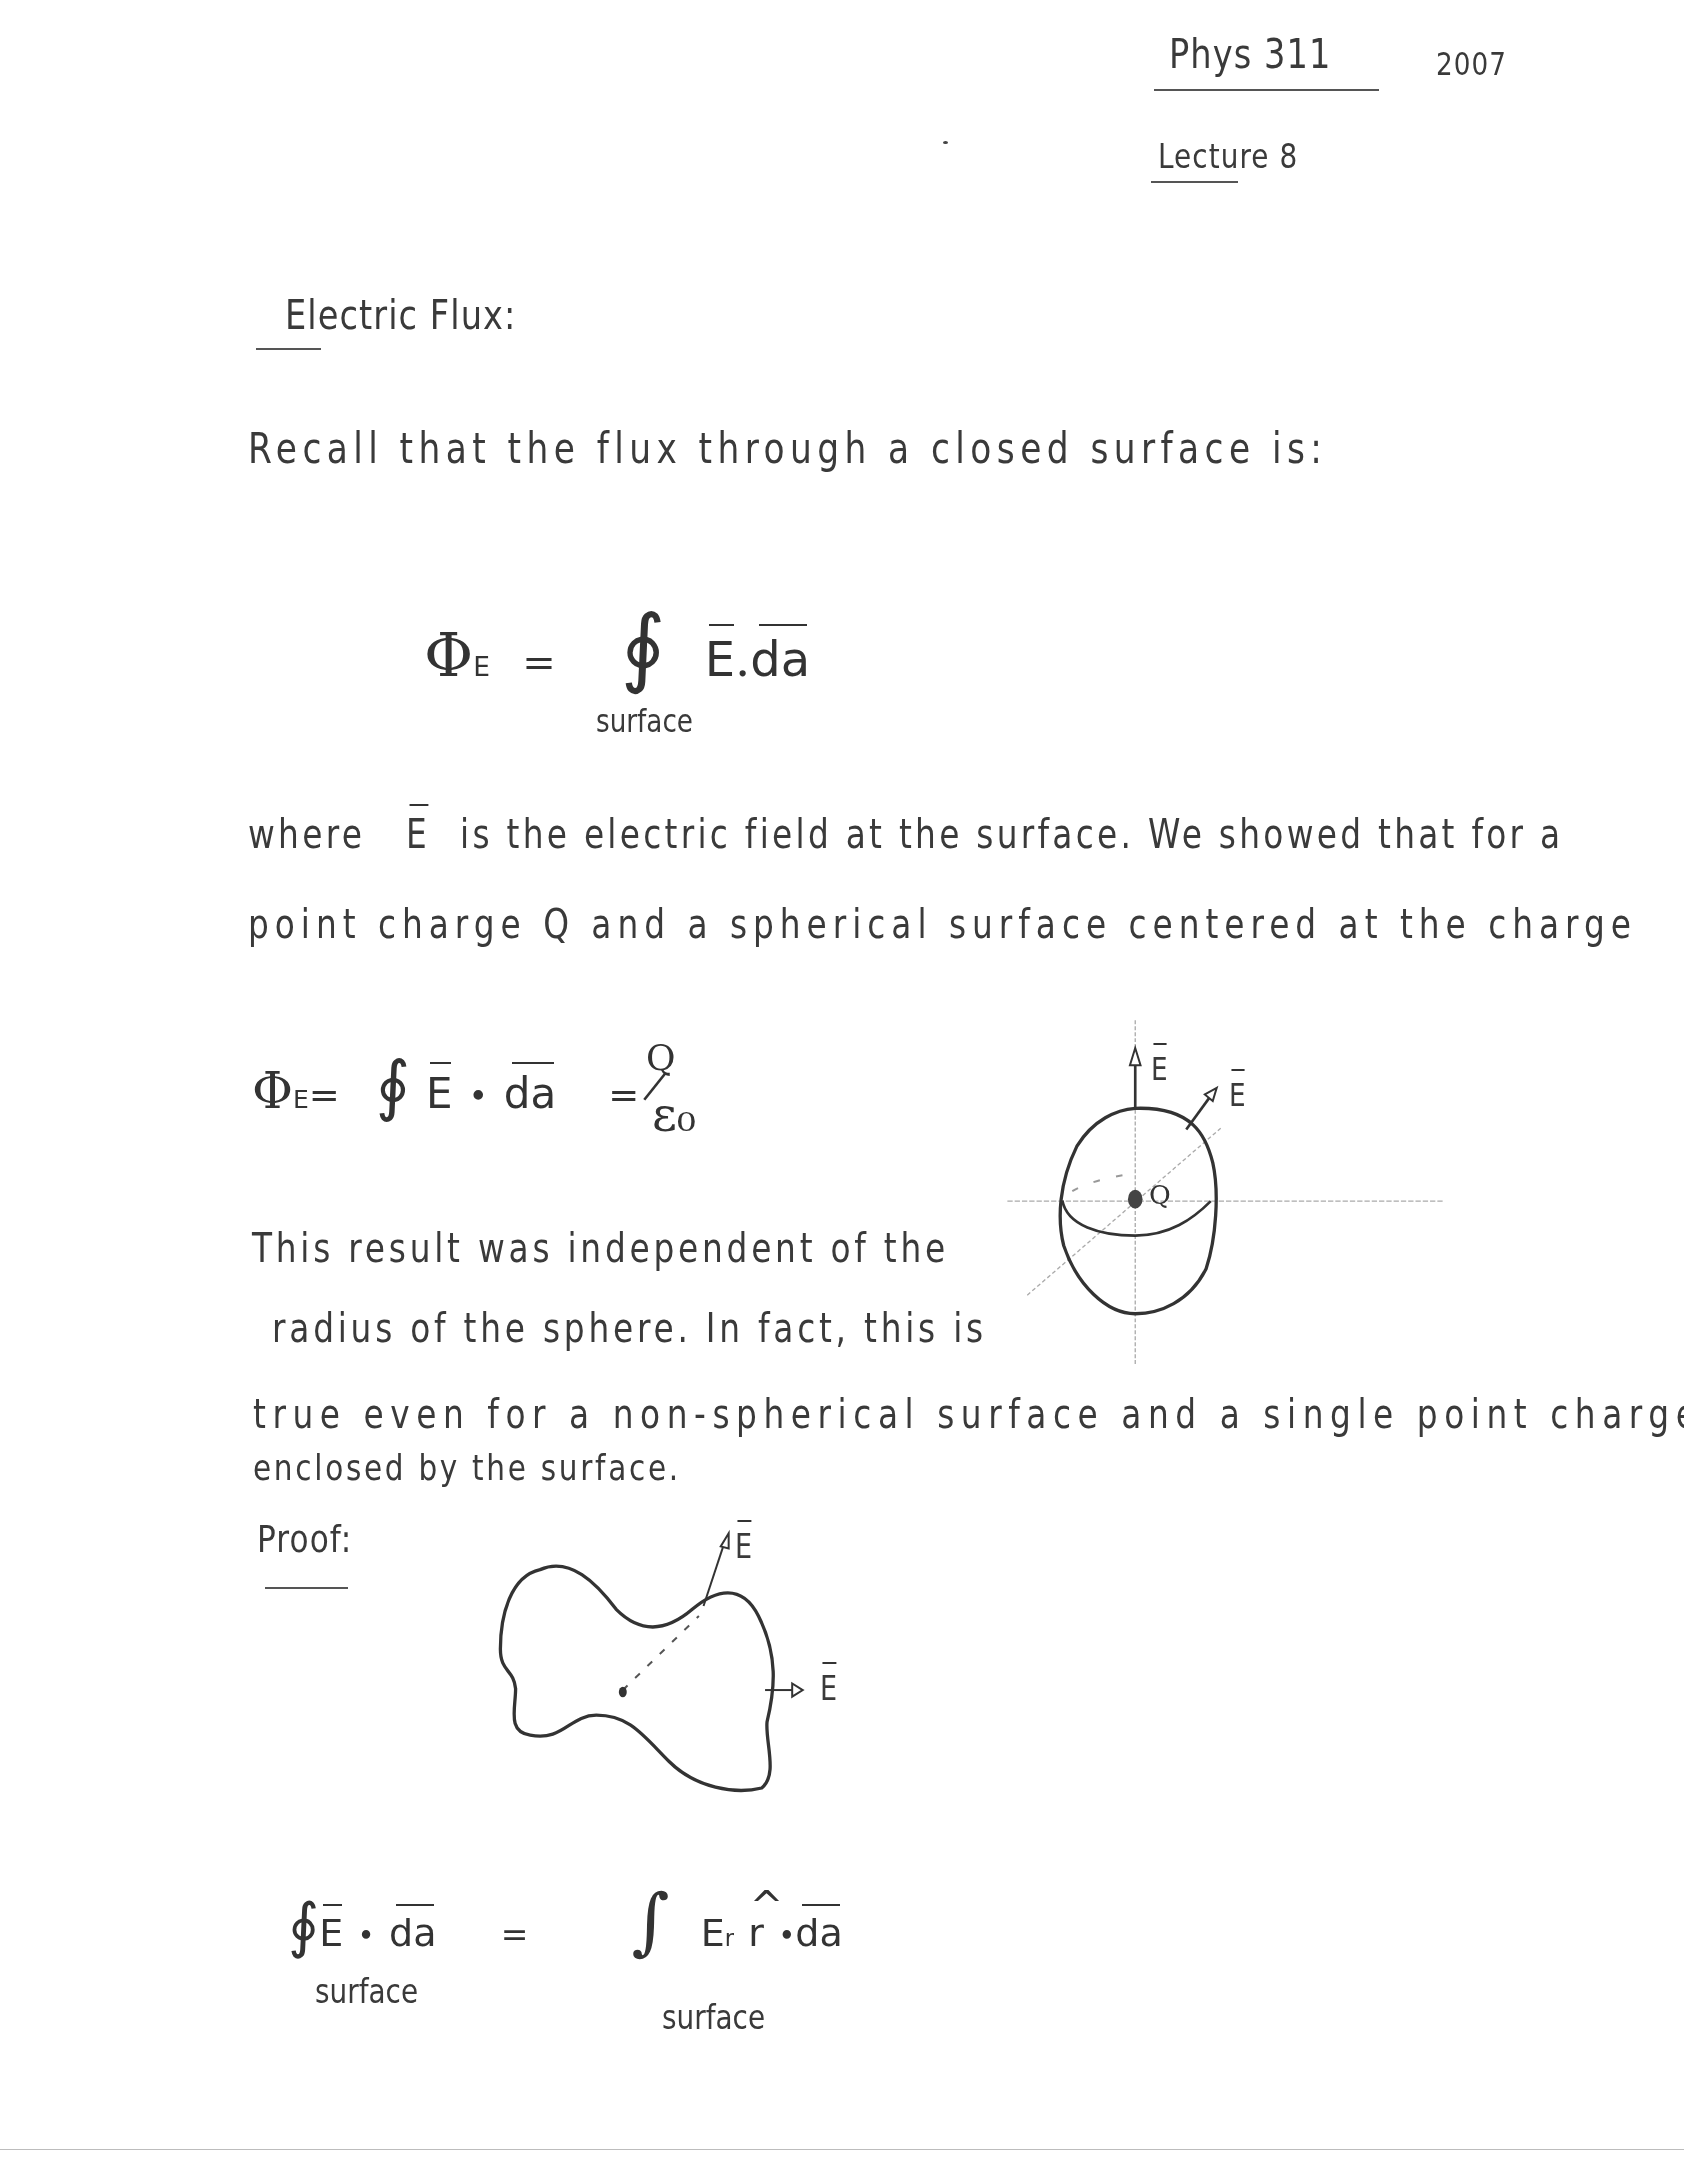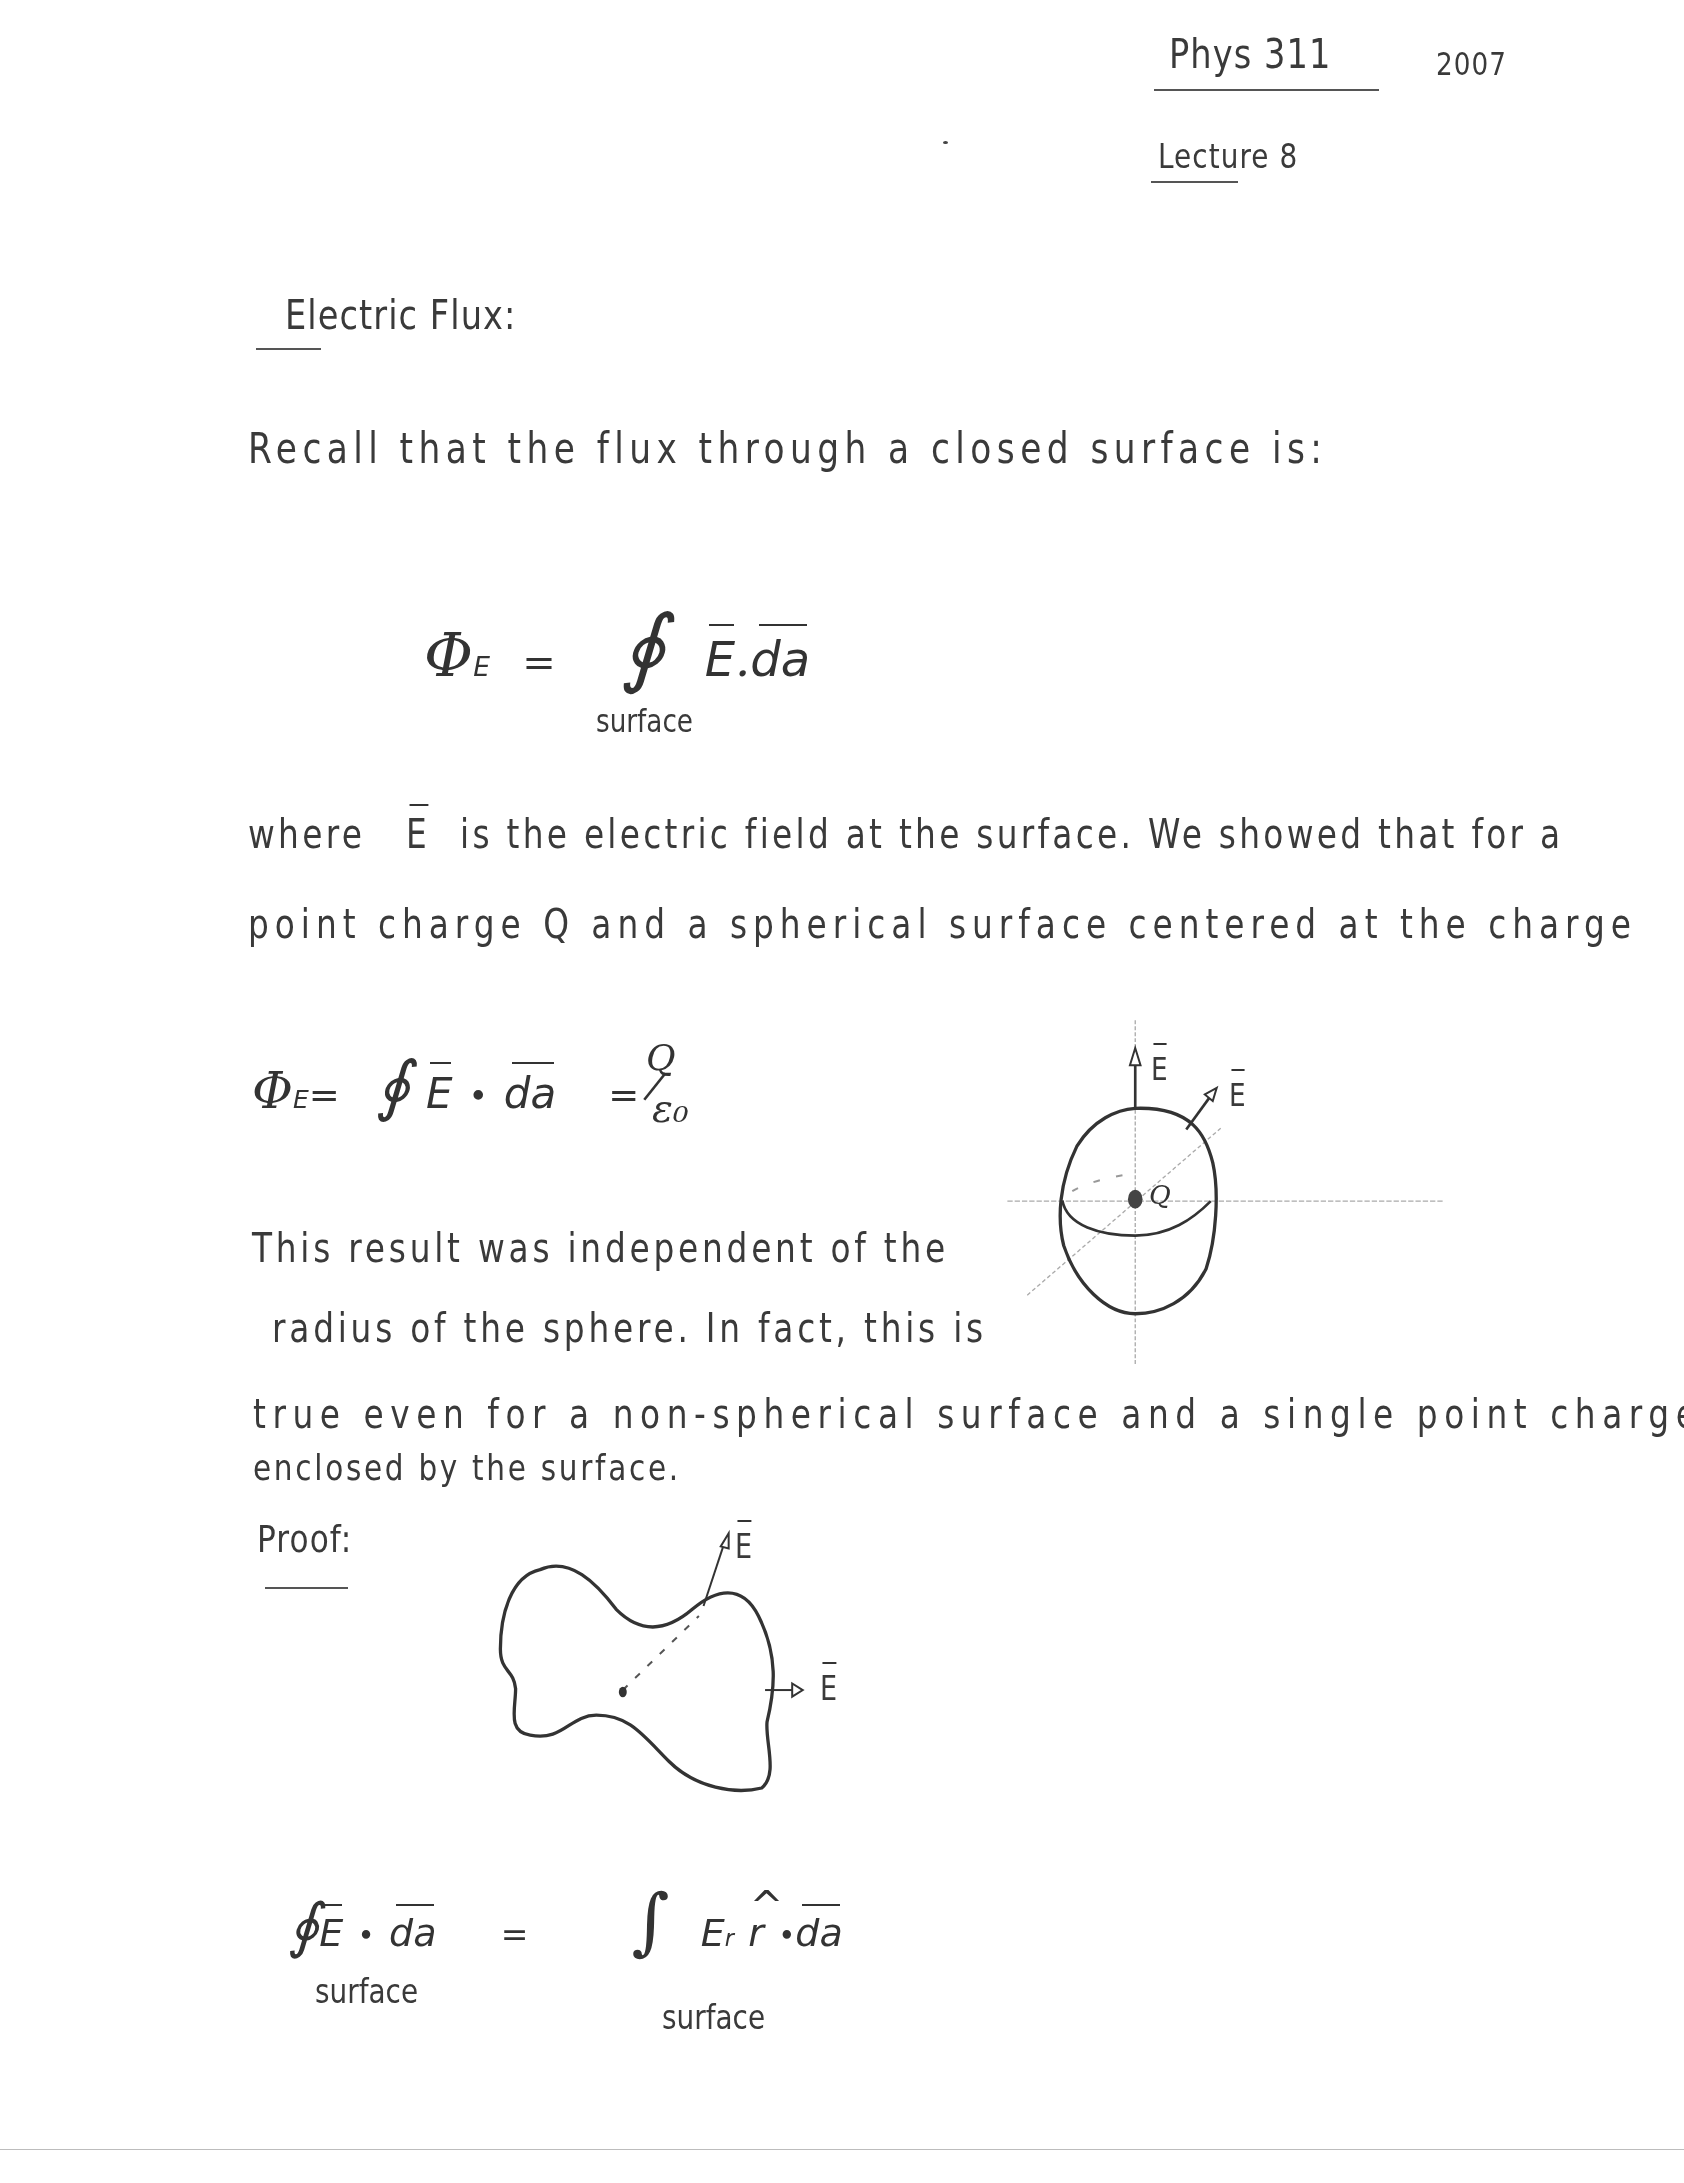"ΦE = ∮ E.da" .math { font-style: italic -> none }
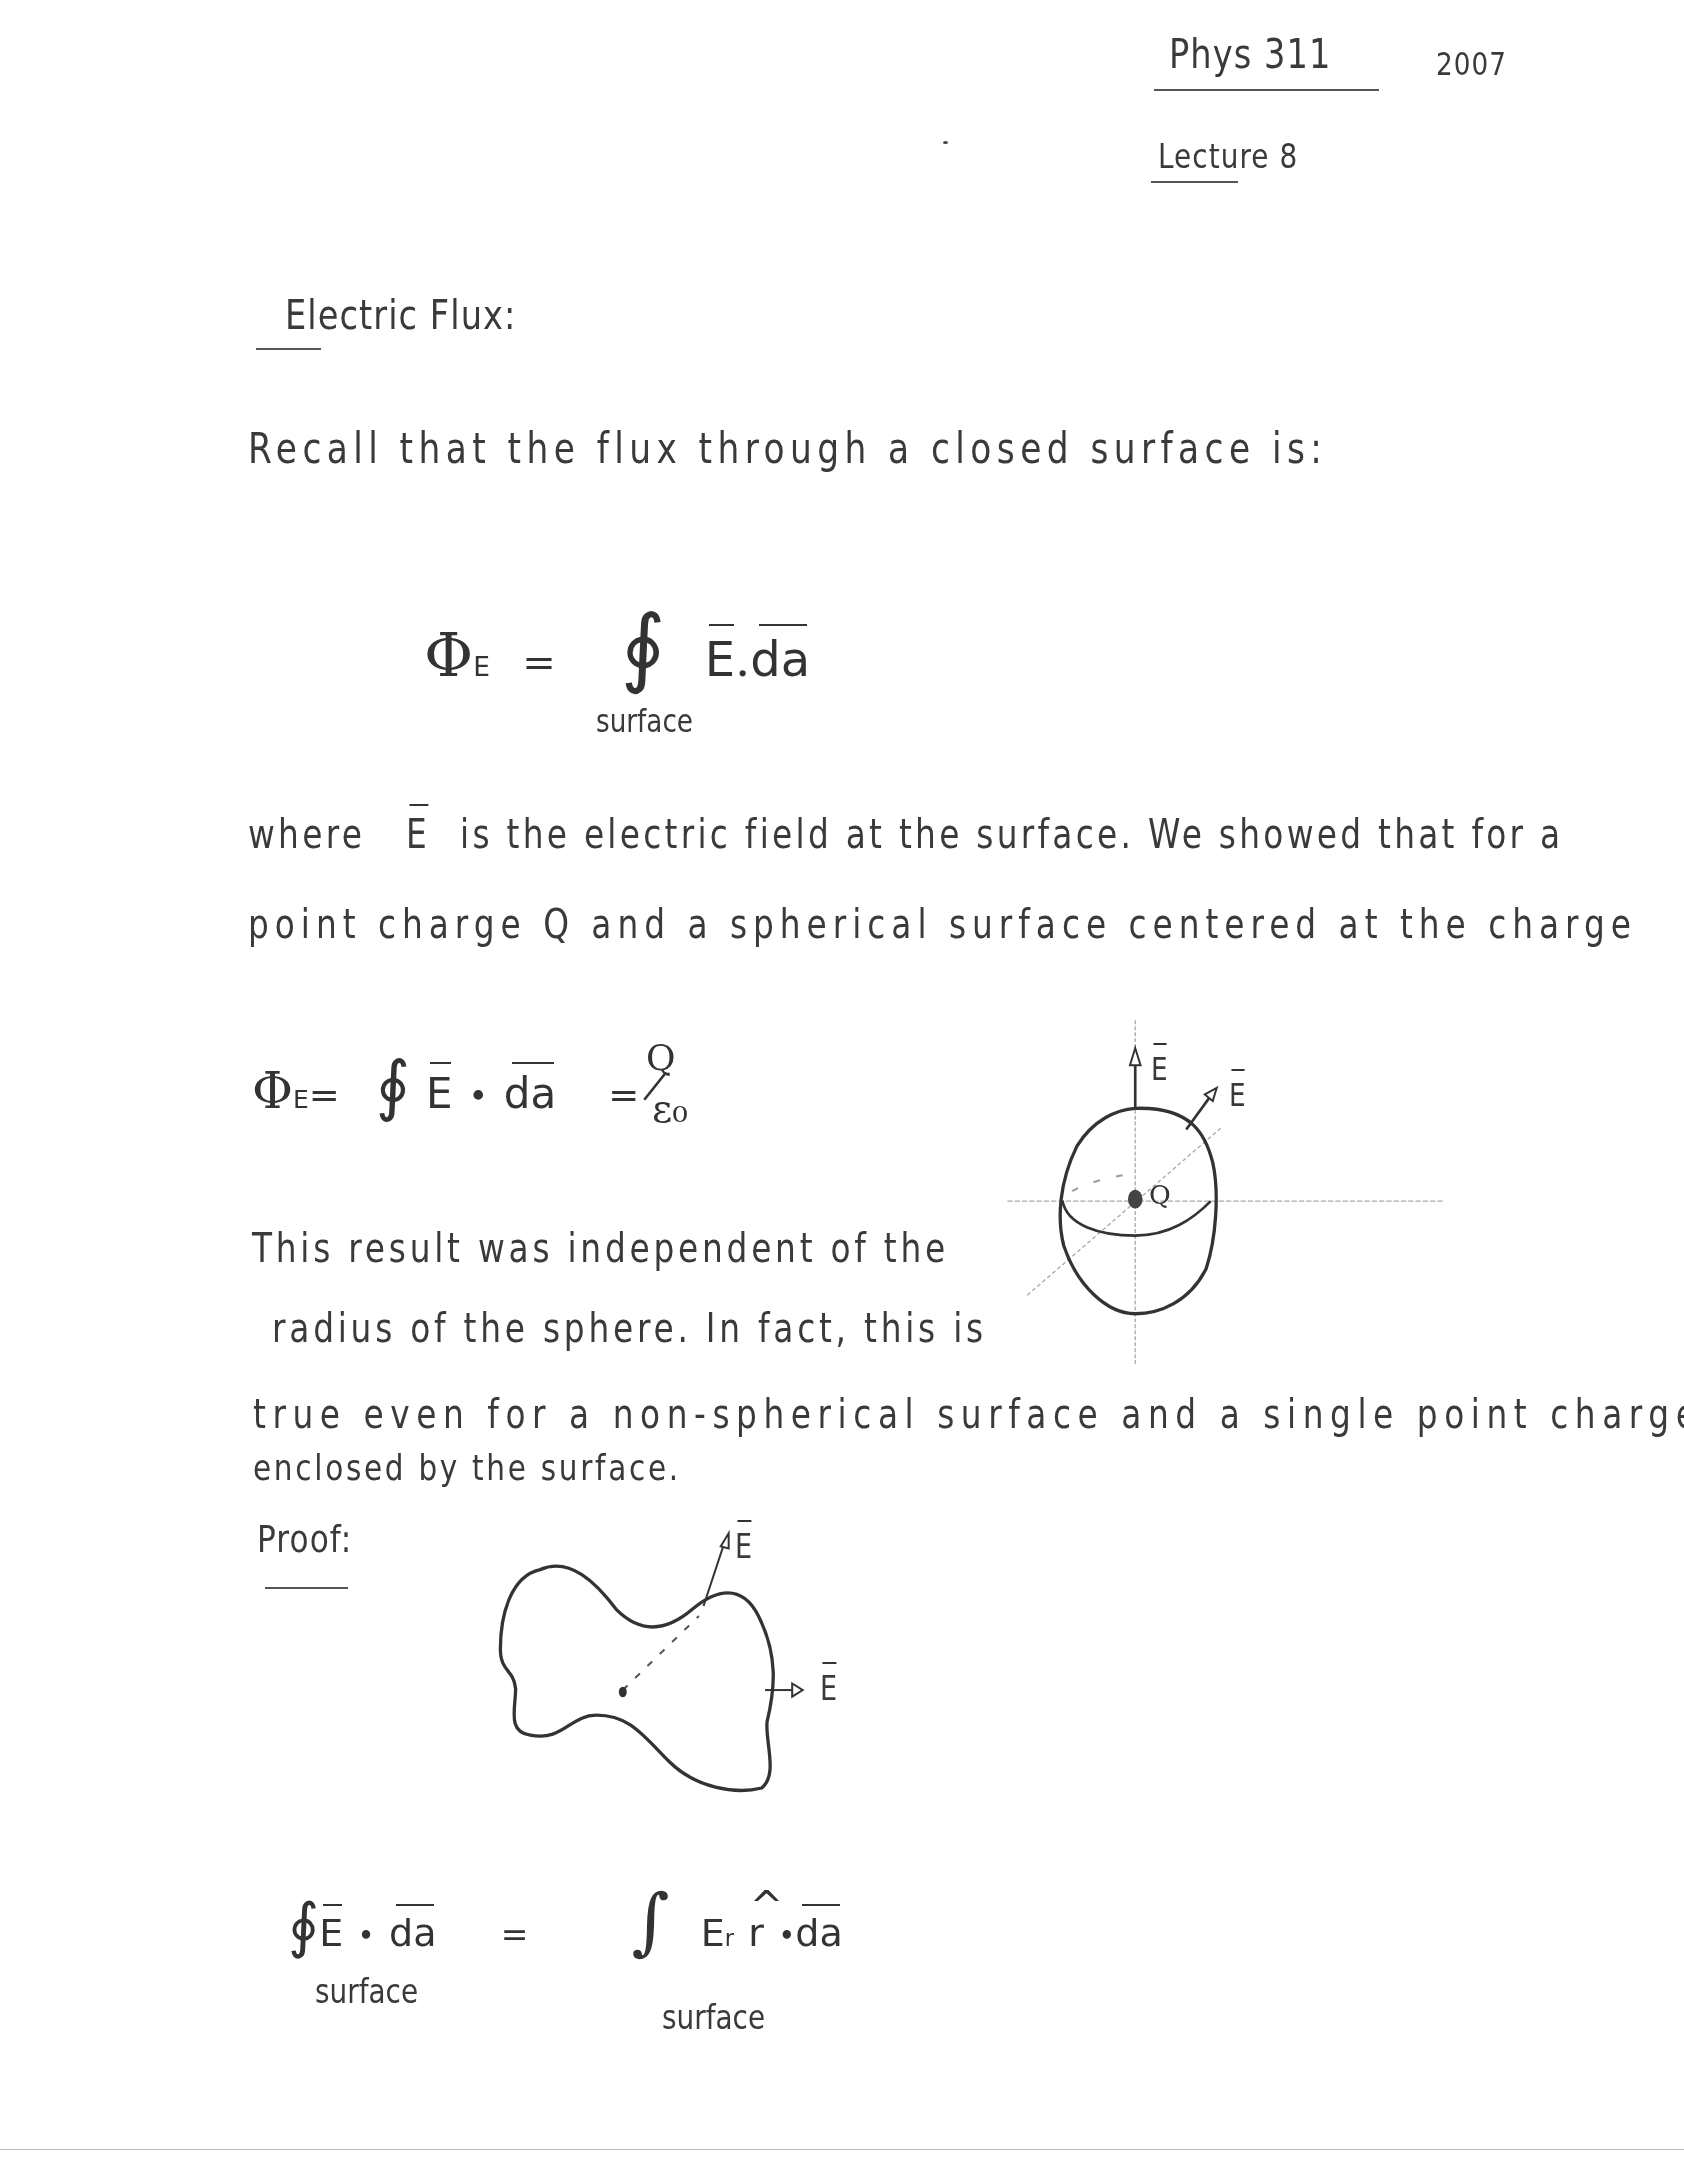"ε₀" div.math { font-size: 39px -> 48px }
